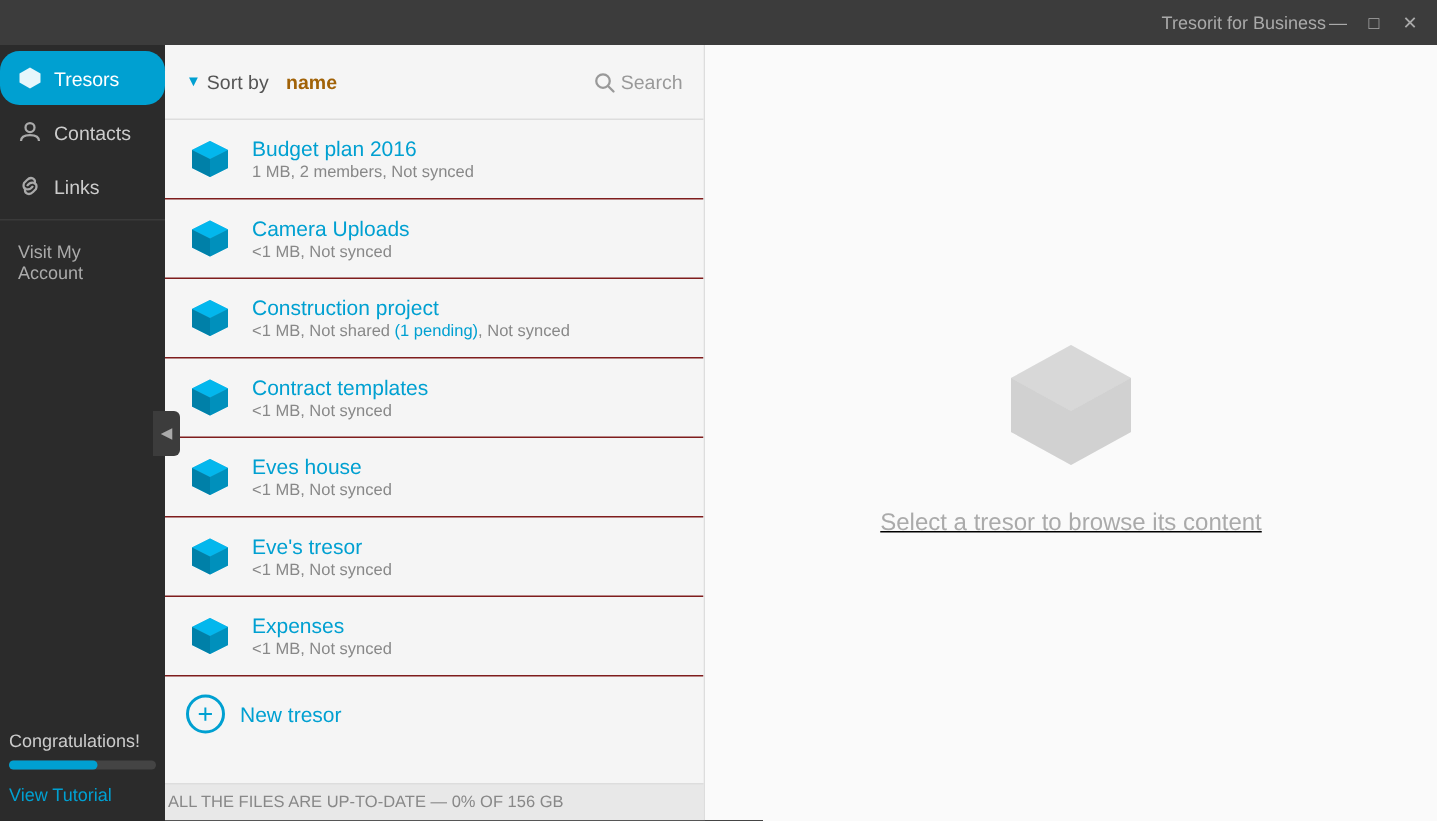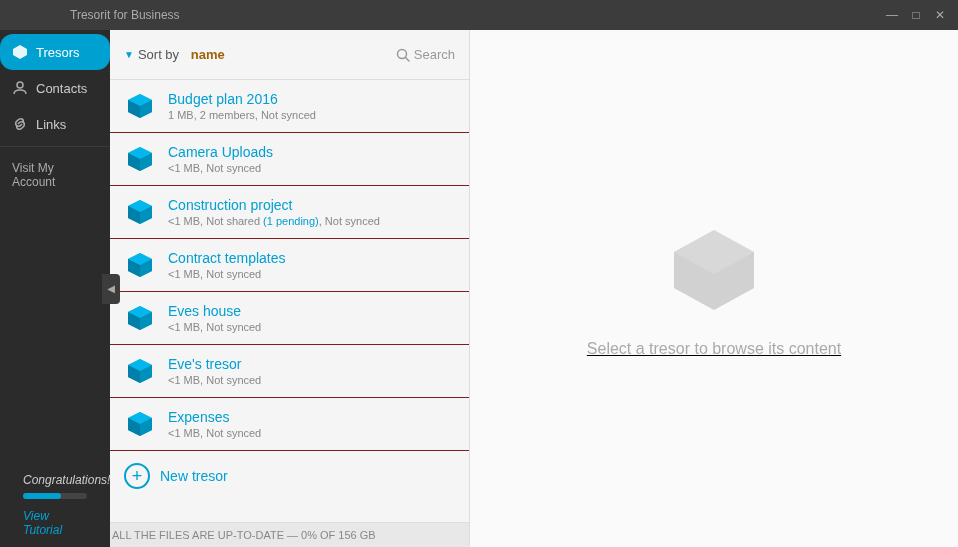"Tresorit for Business" .title-bar-title { text-align: left -> right }
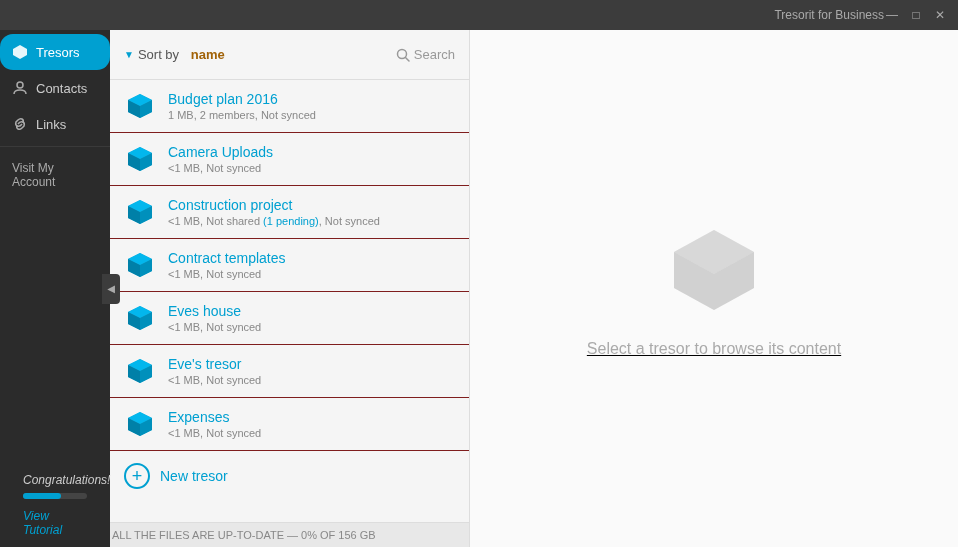"Congratulations!" .sidebar-bottom { font-style: italic -> none; padding: 10px 23px -> 10px 6px }
